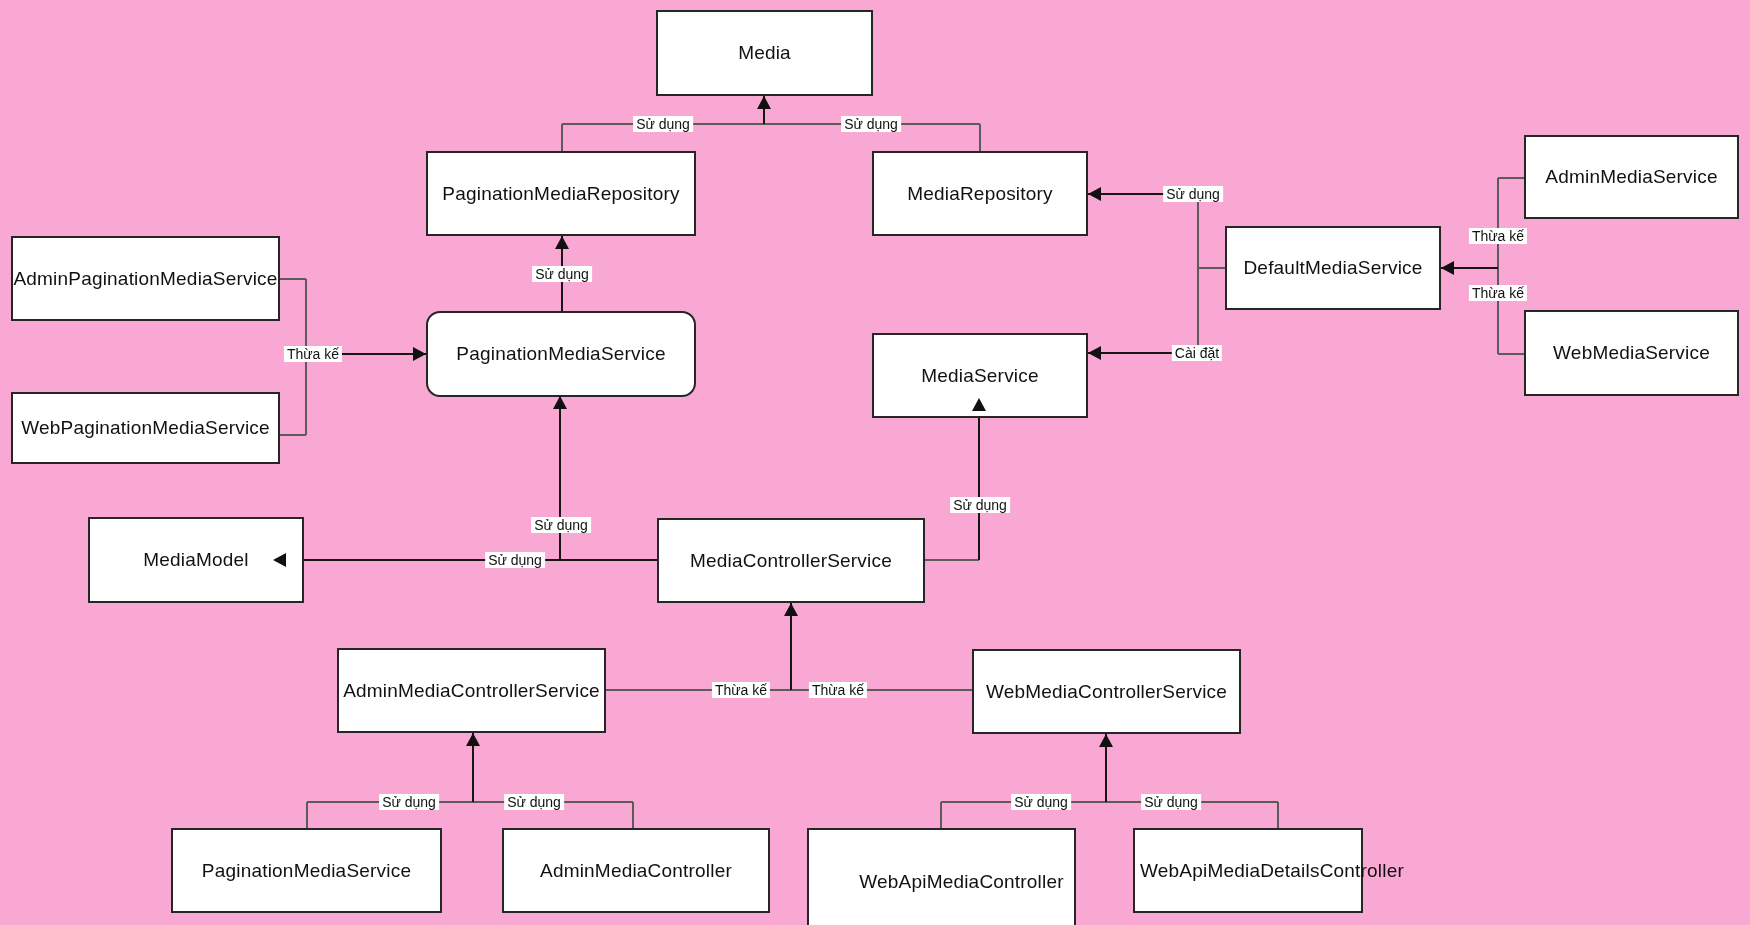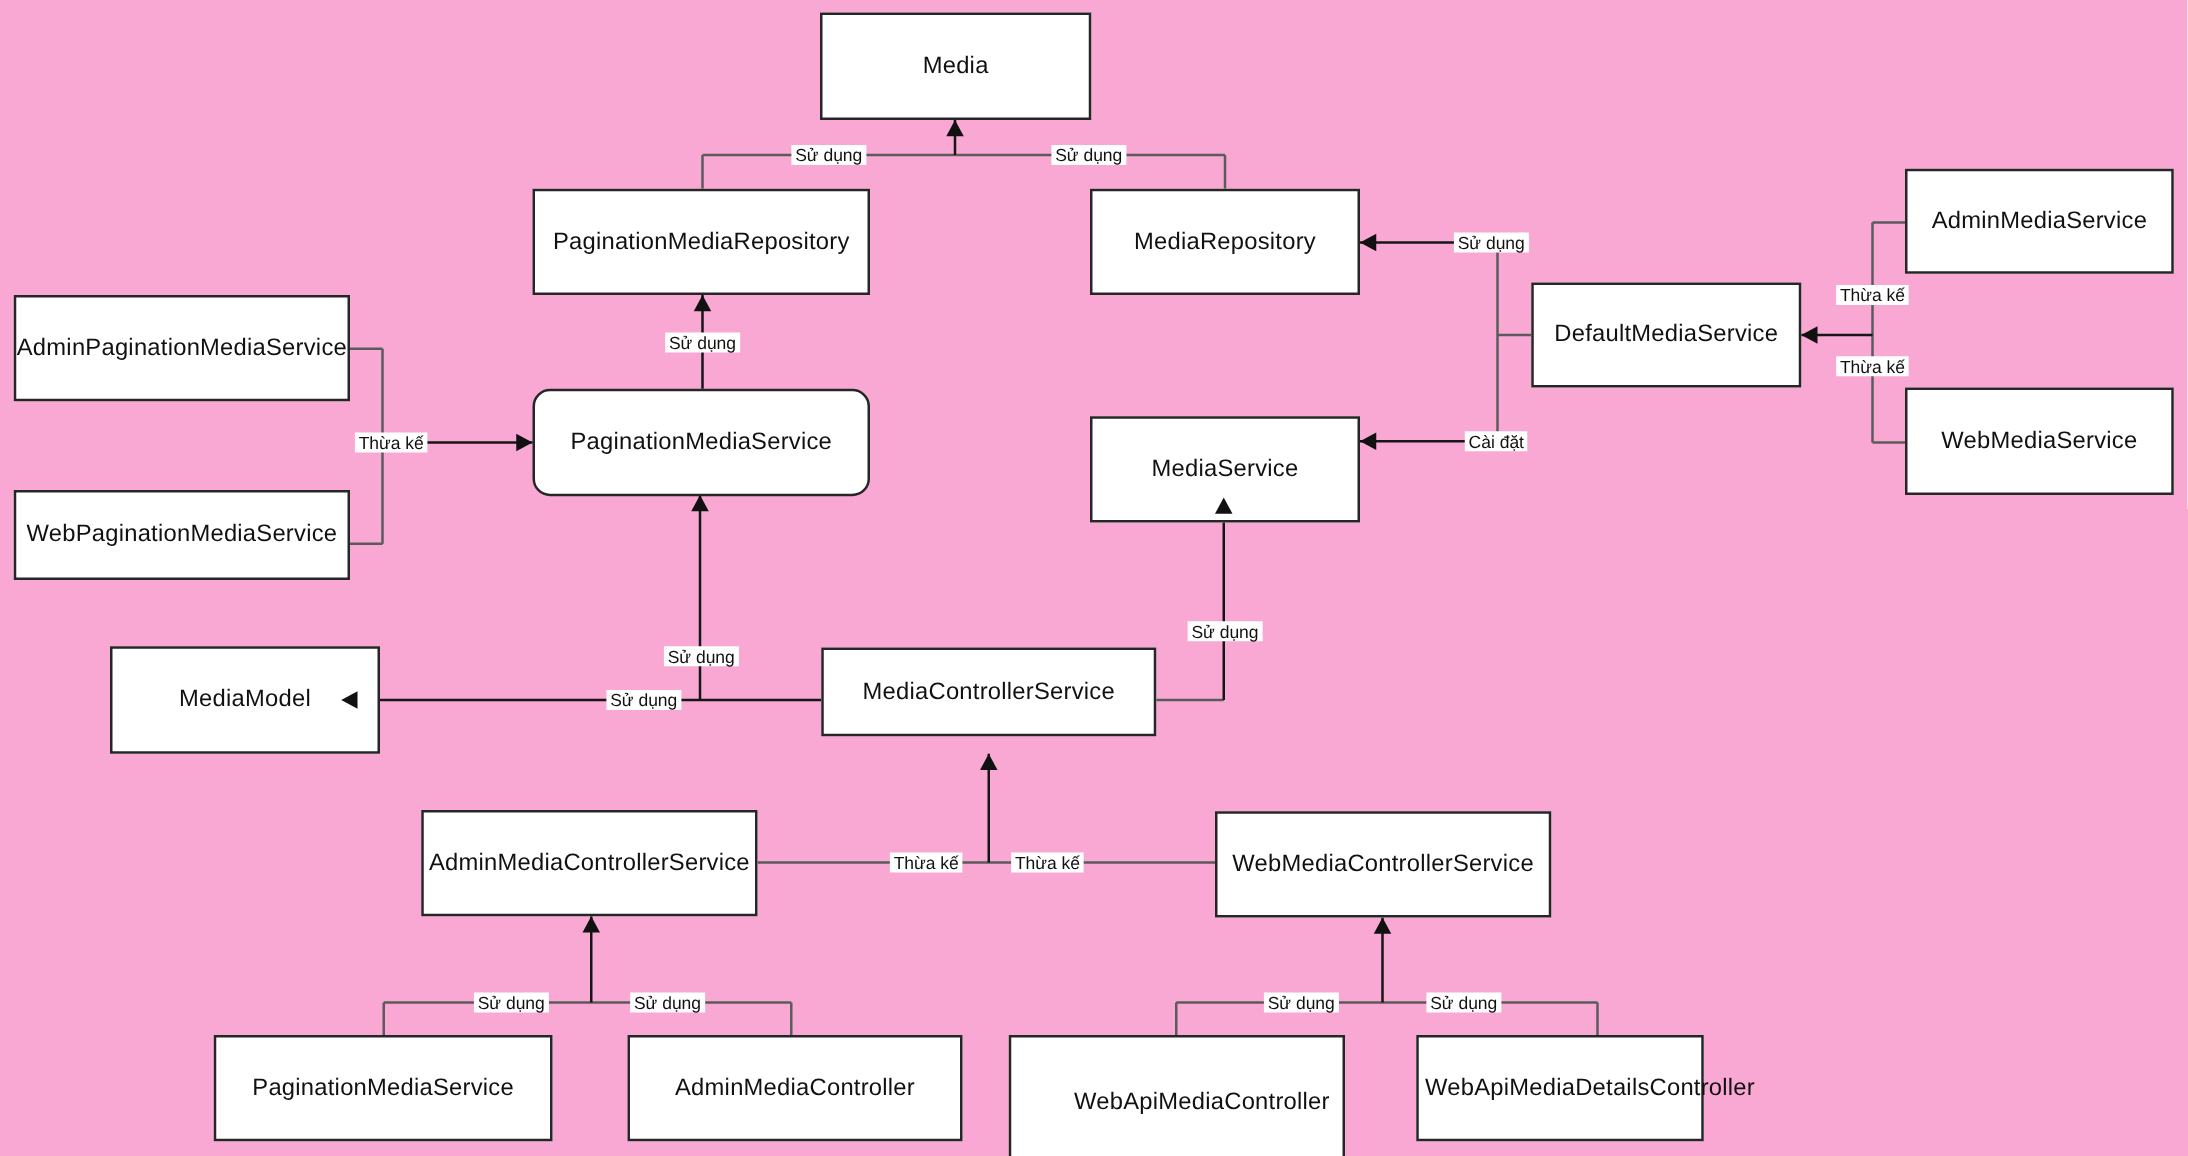"MediaControllerService" div.node { height: 71px -> 85px }
